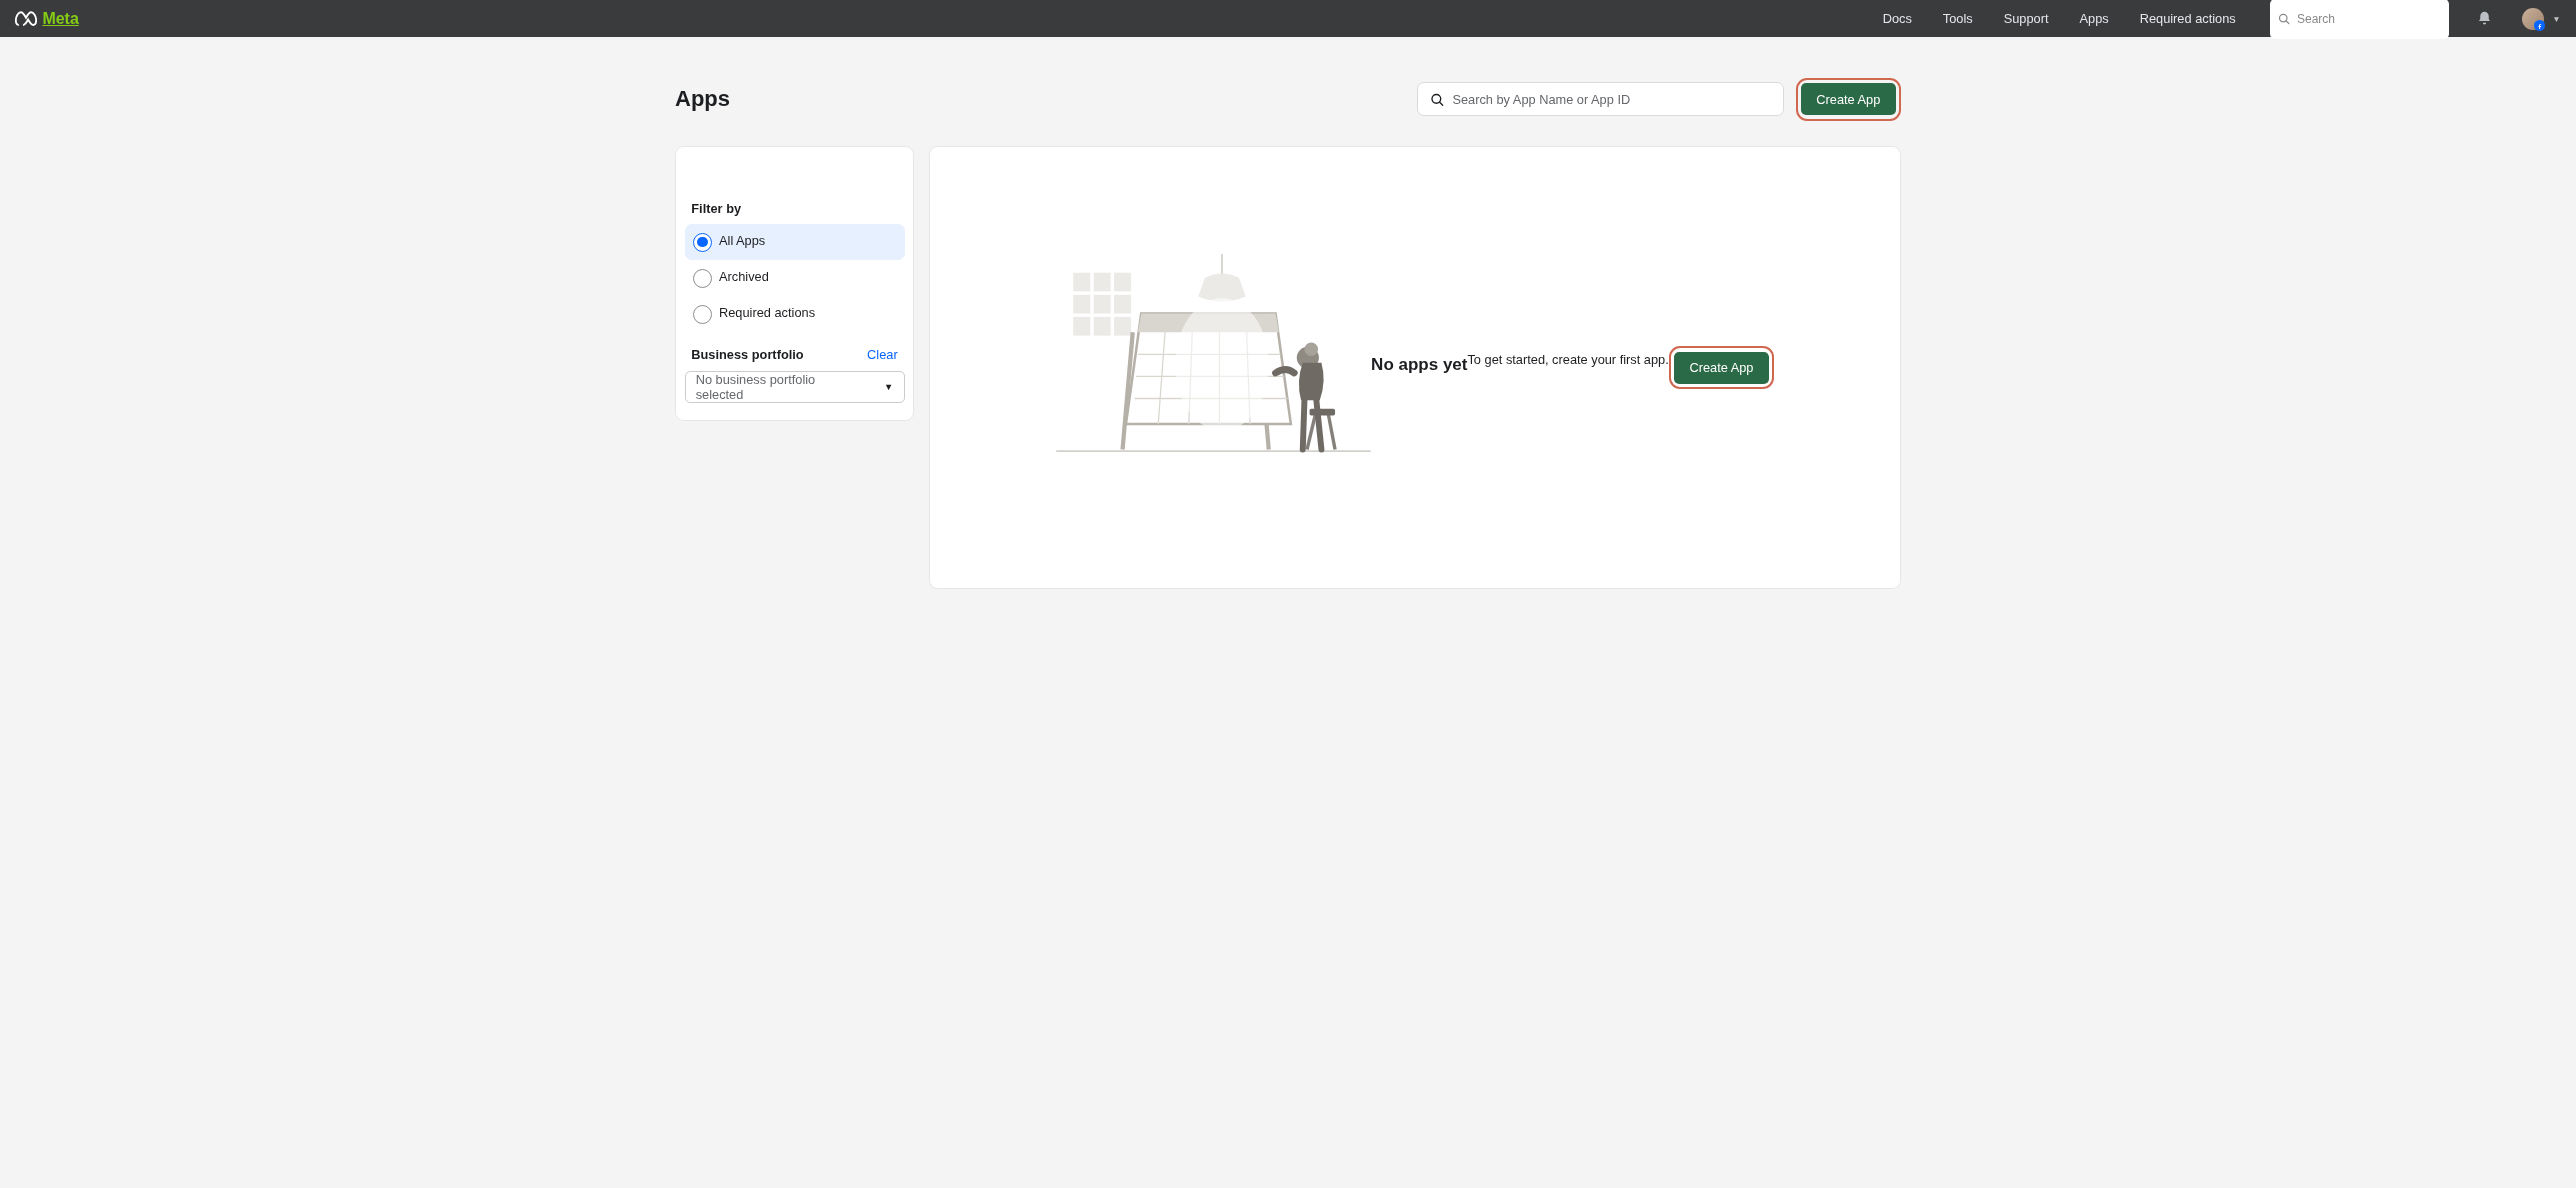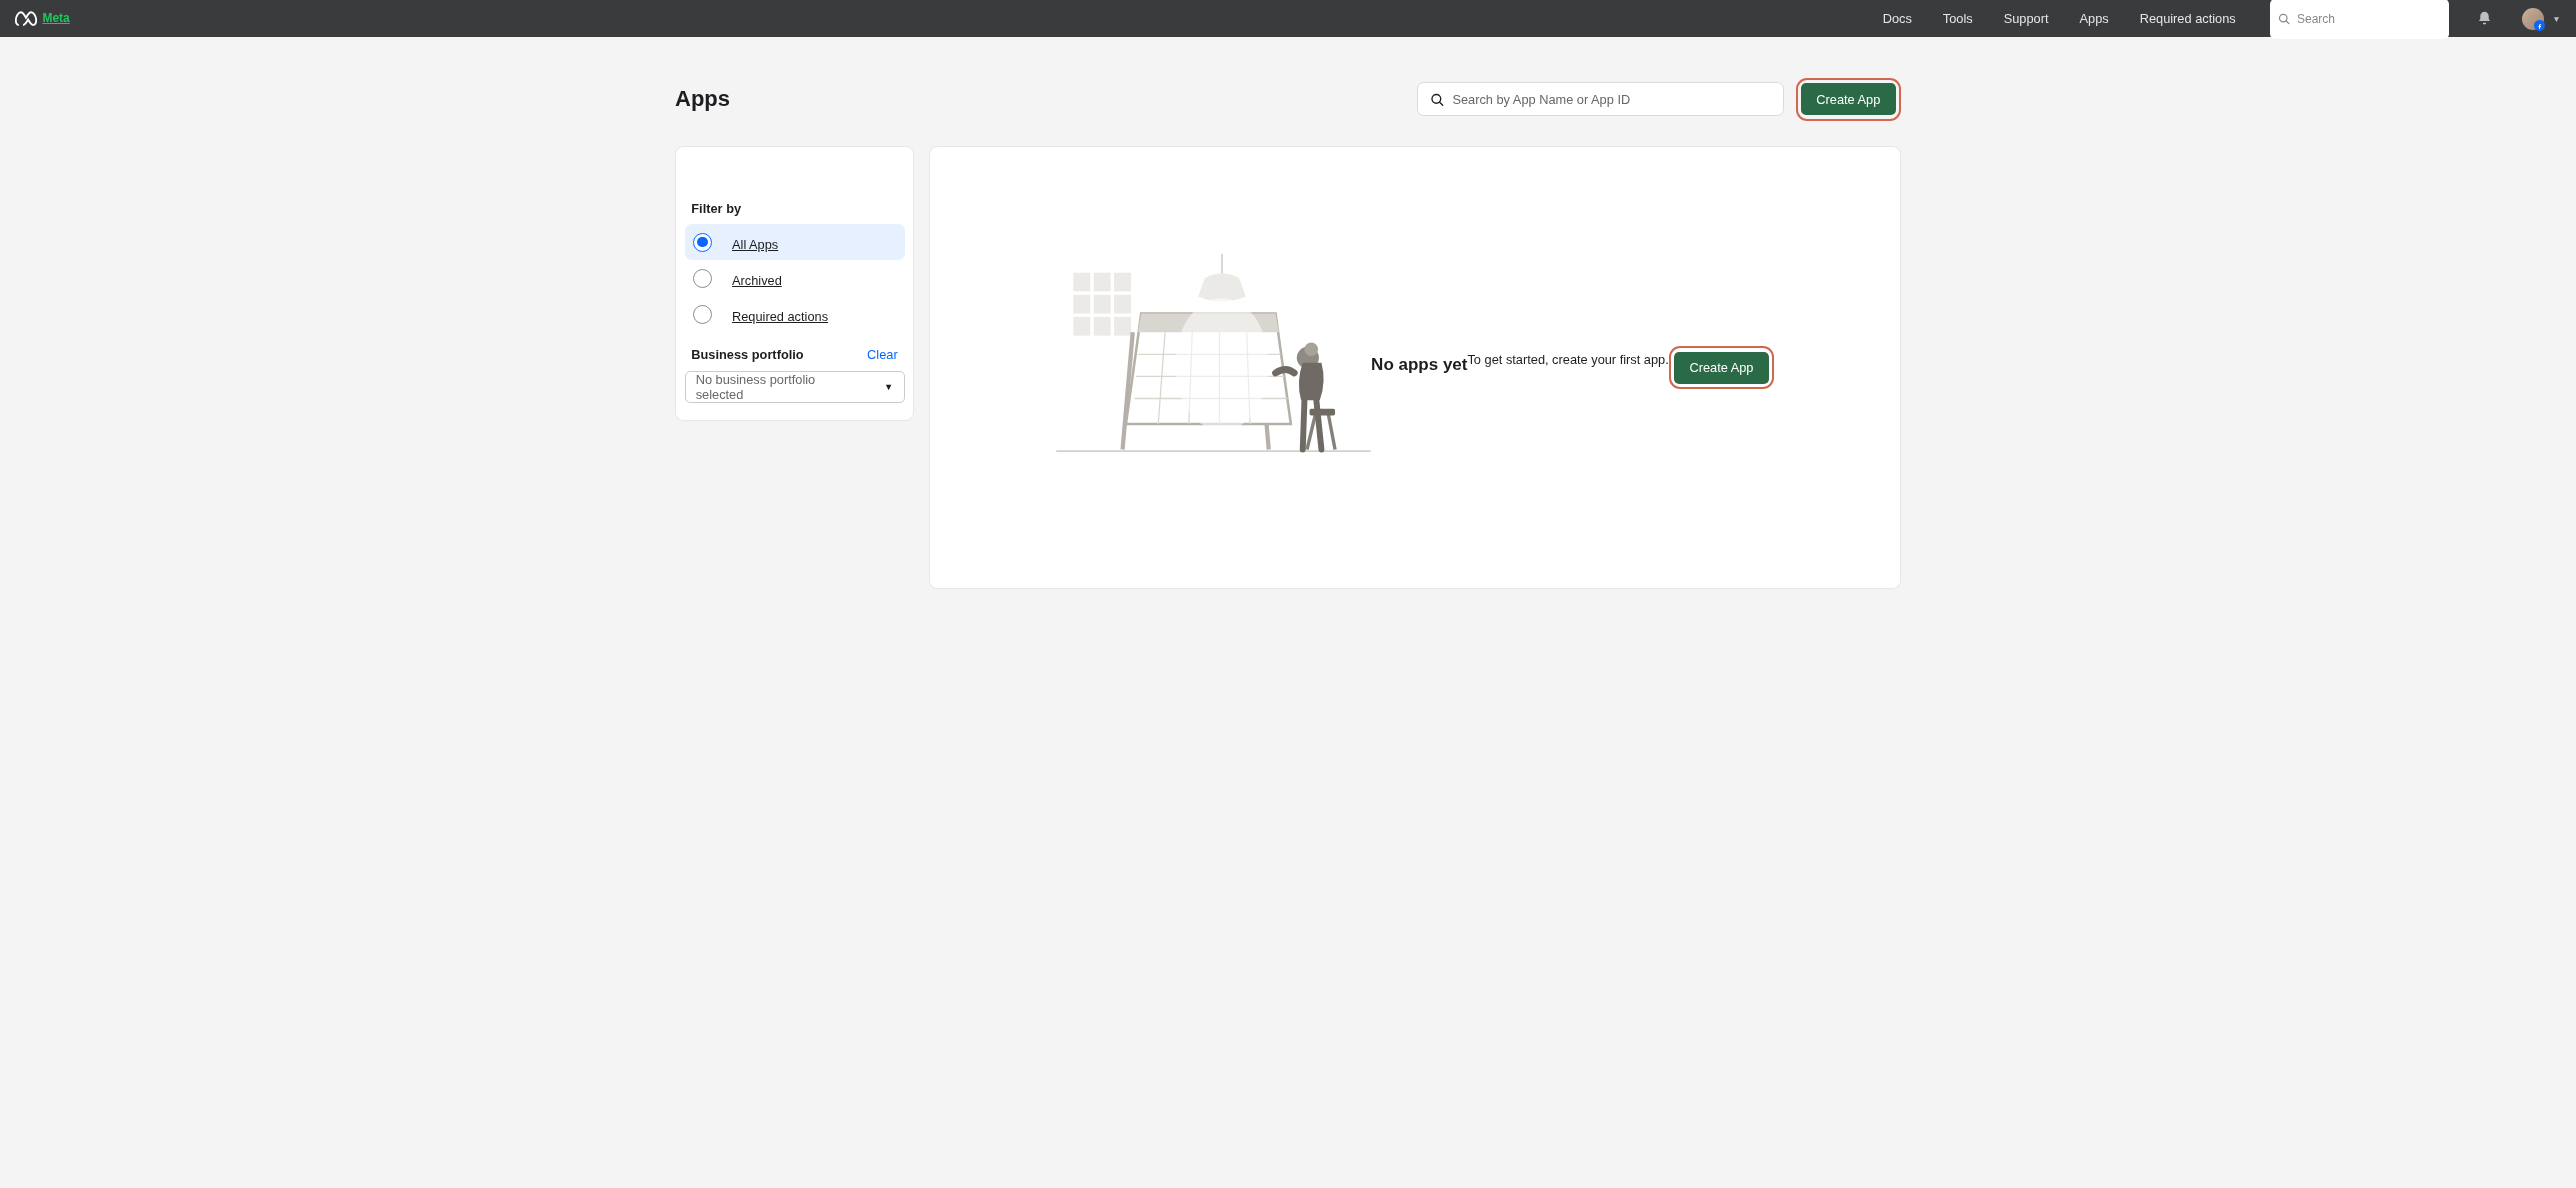"Meta" .logo { color: #22c55e -> #84cc16; font-size: 12px -> 16px }
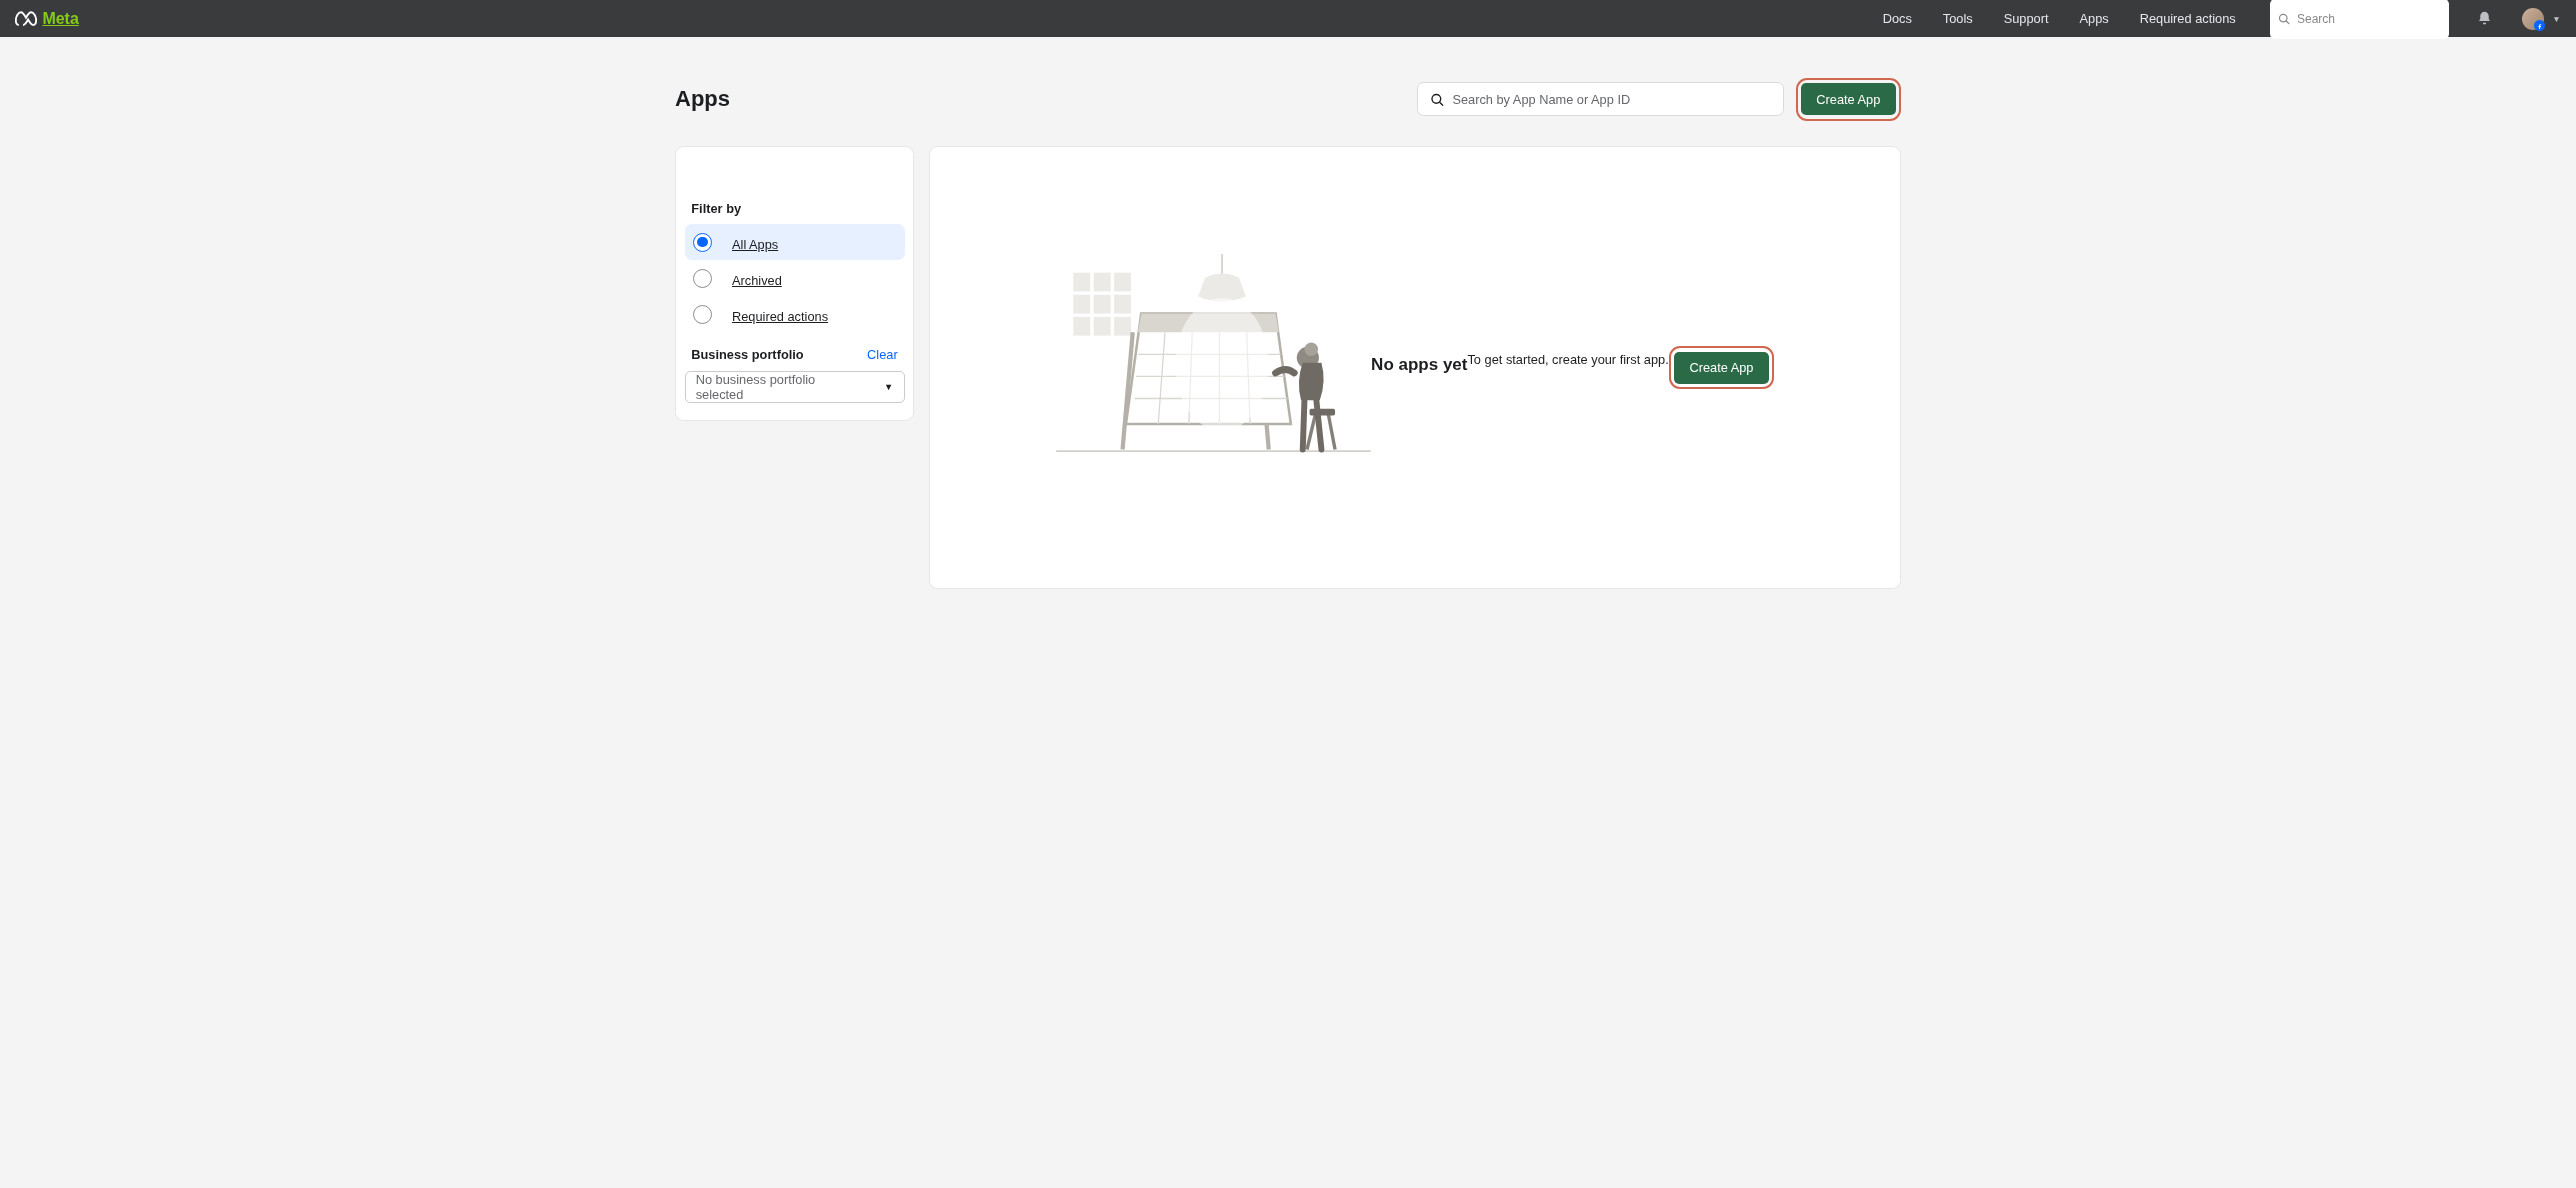"All Apps" .filter-option { align-items: flex-end -> flex-start; gap: 20px -> 7px; text-decoration: underline -> none }
